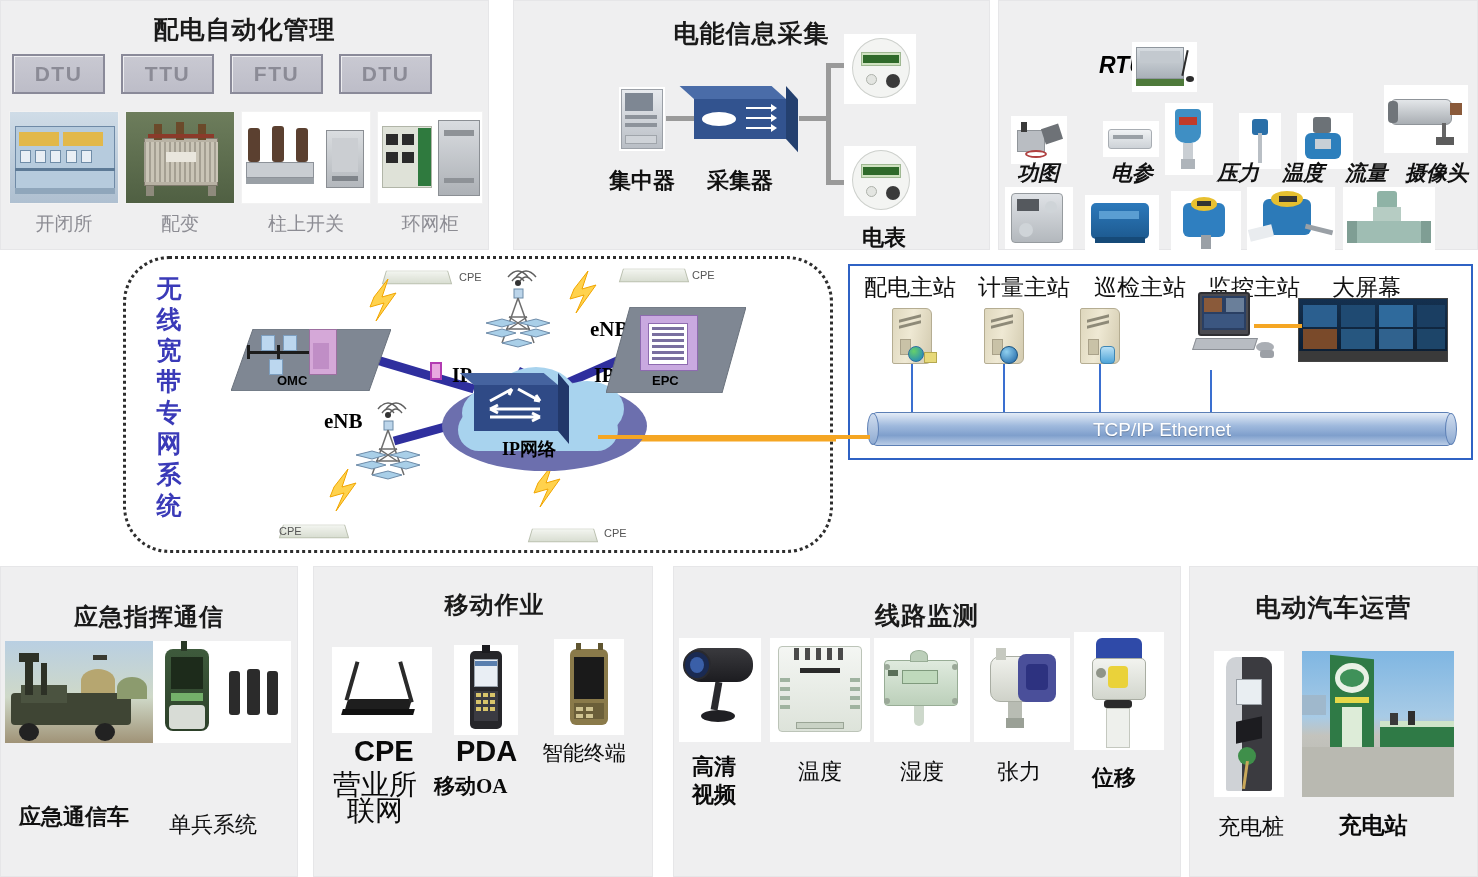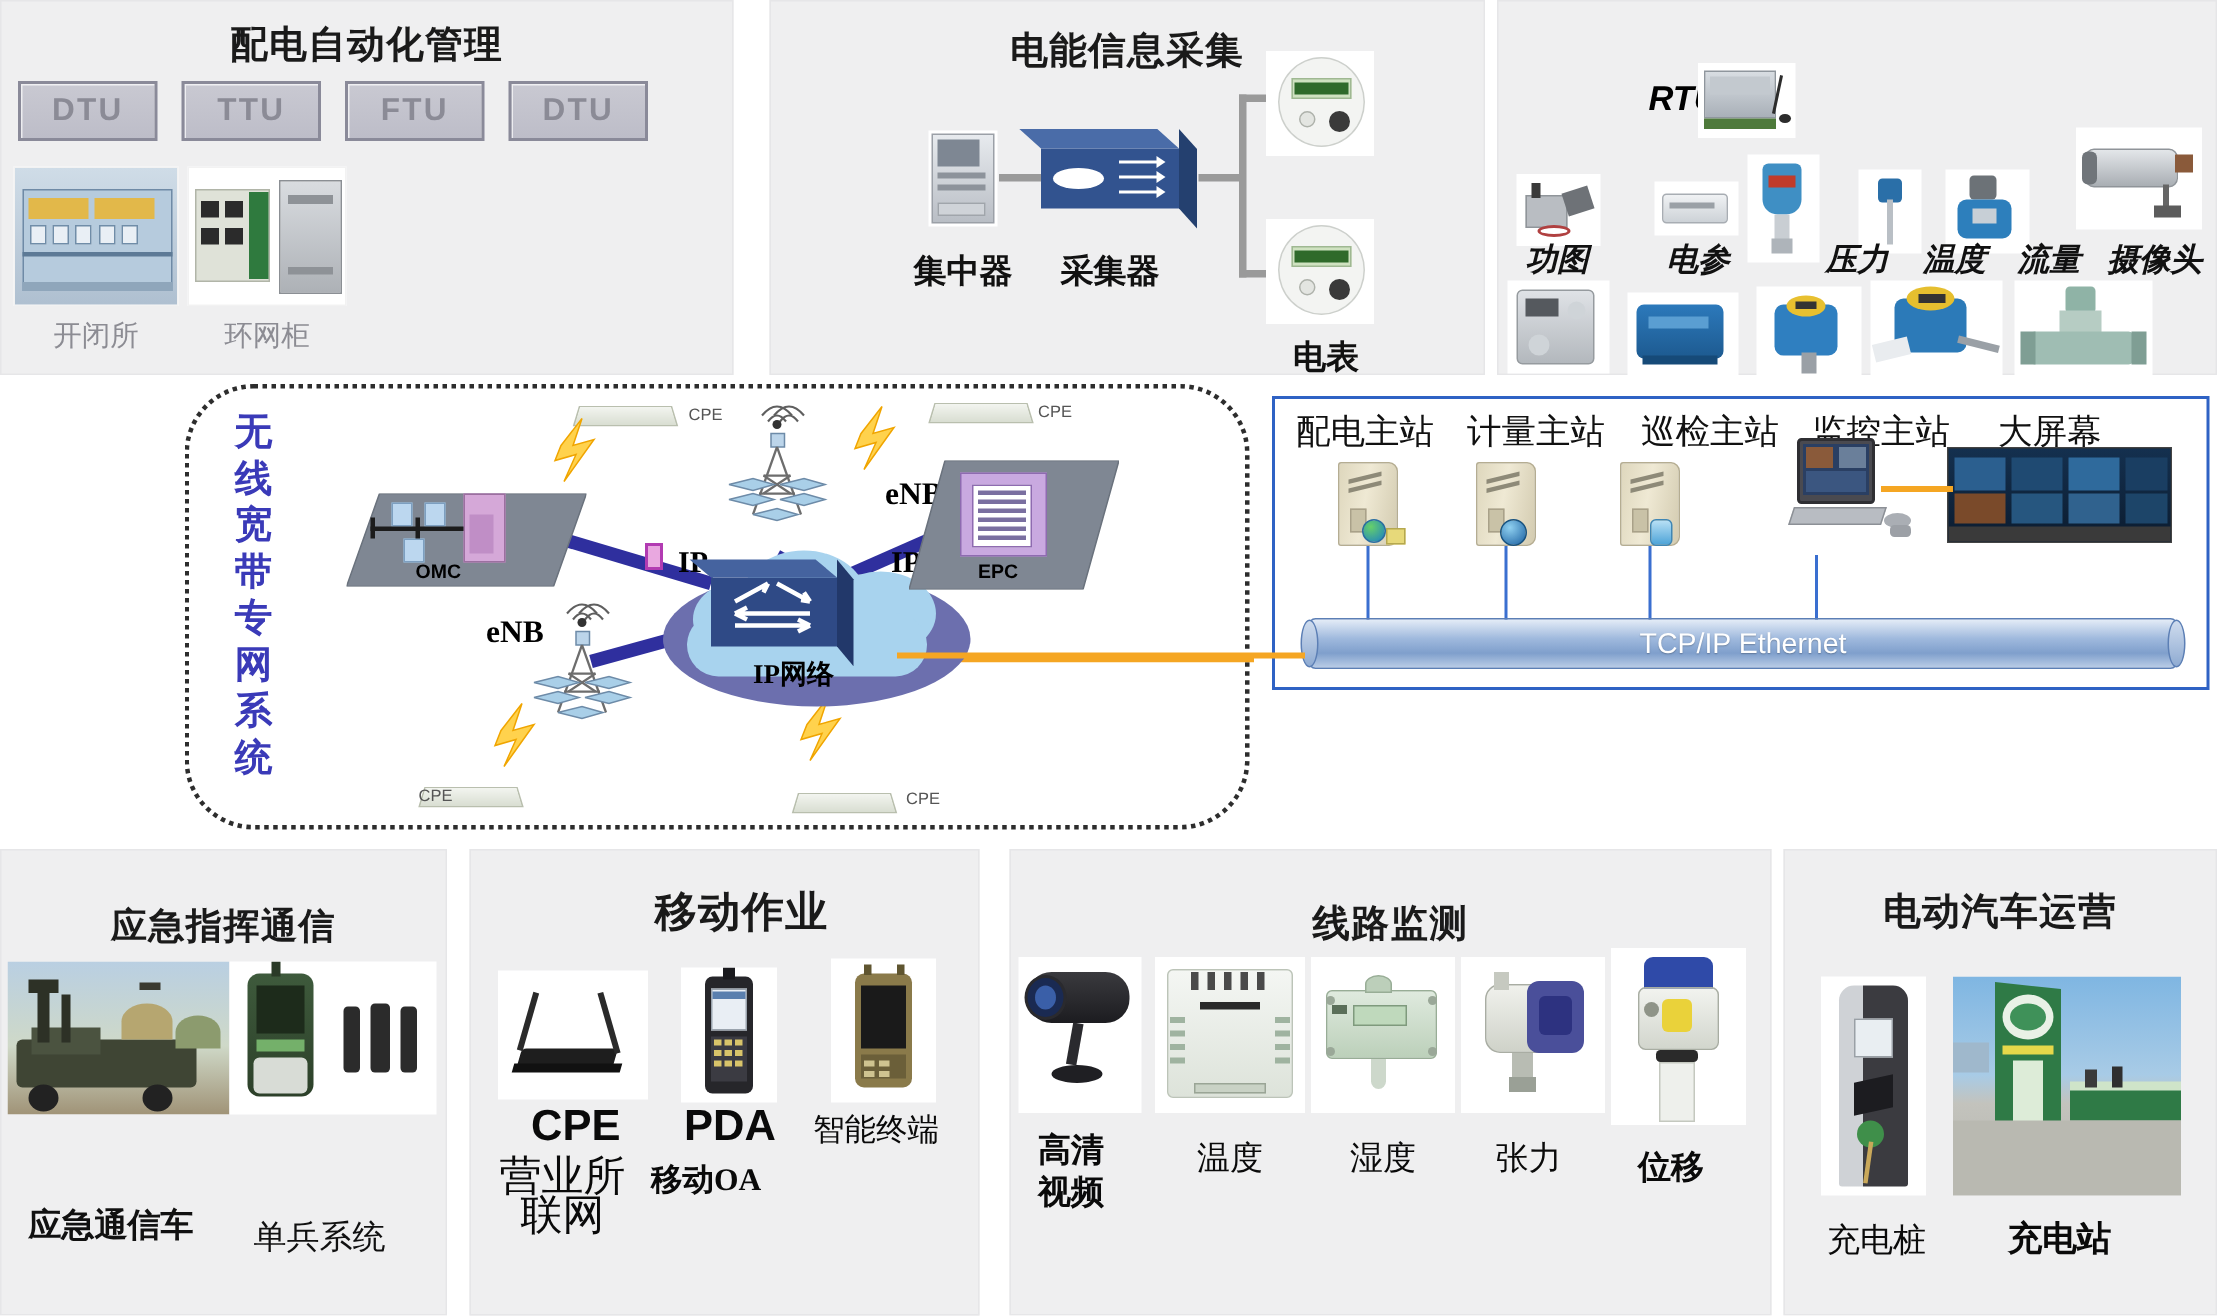"配变" div.dev { html: none -> <div> <div> <div></div> <div></div> <div></div> <div></div> <div></div> <div></div> <div></div> <div></div> <div></div> <div></div> </div> <div>配变</div> </div> }
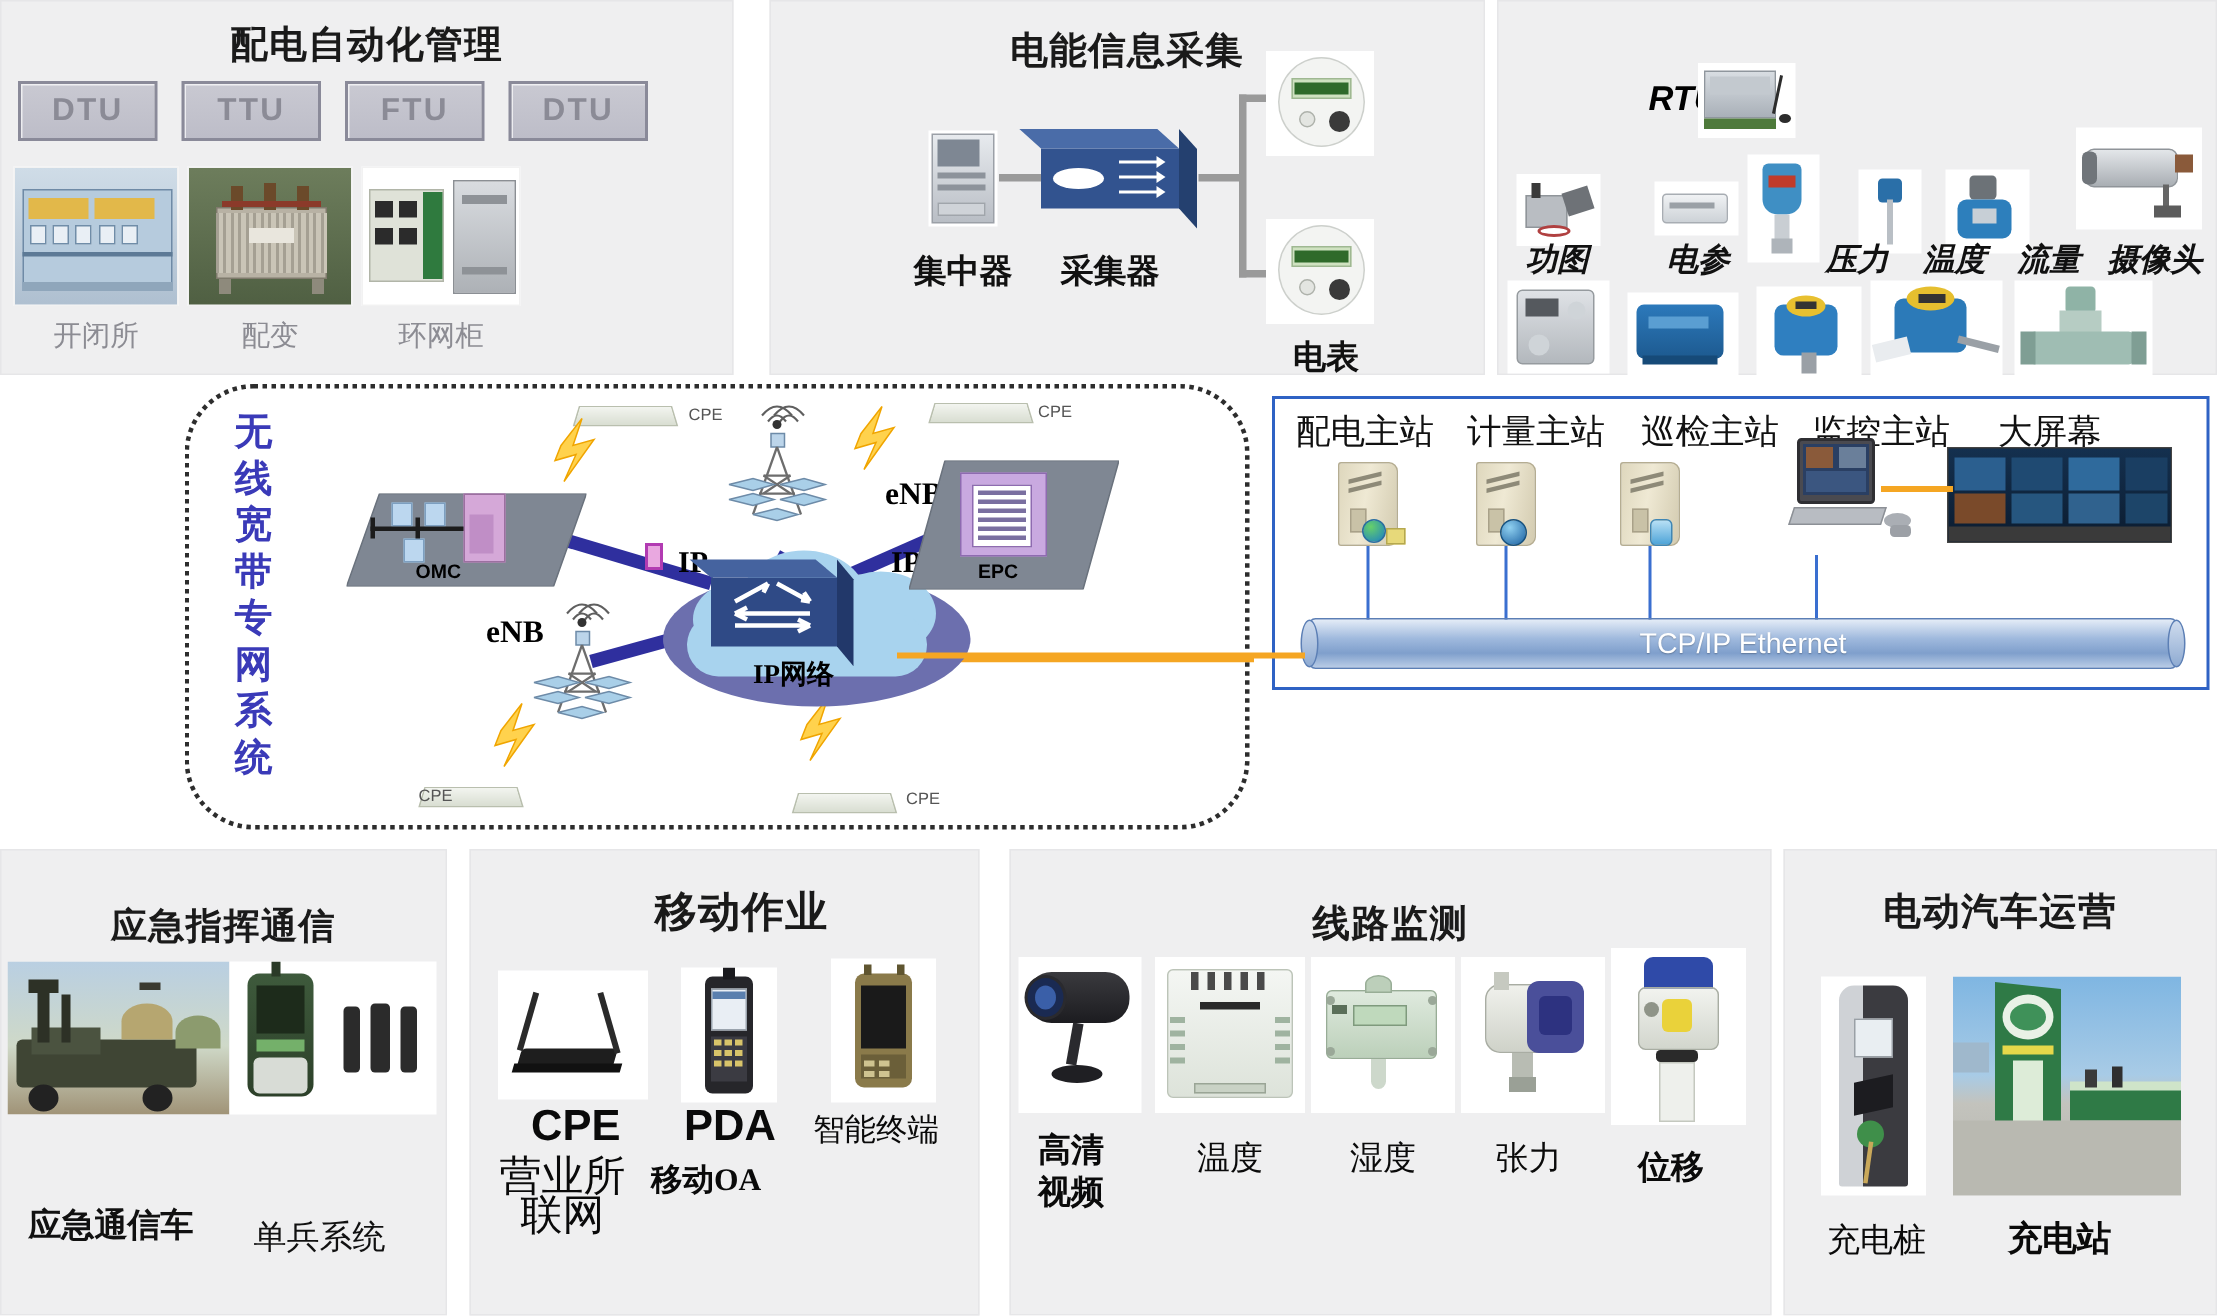"柱上开关" div.dev { html: none -> <div> <div> <div></div> <div></div> <div></div> <div></div> <div></div> <div></div> <div></div> <div></div> </div> <div>柱上开关</div> </div> }
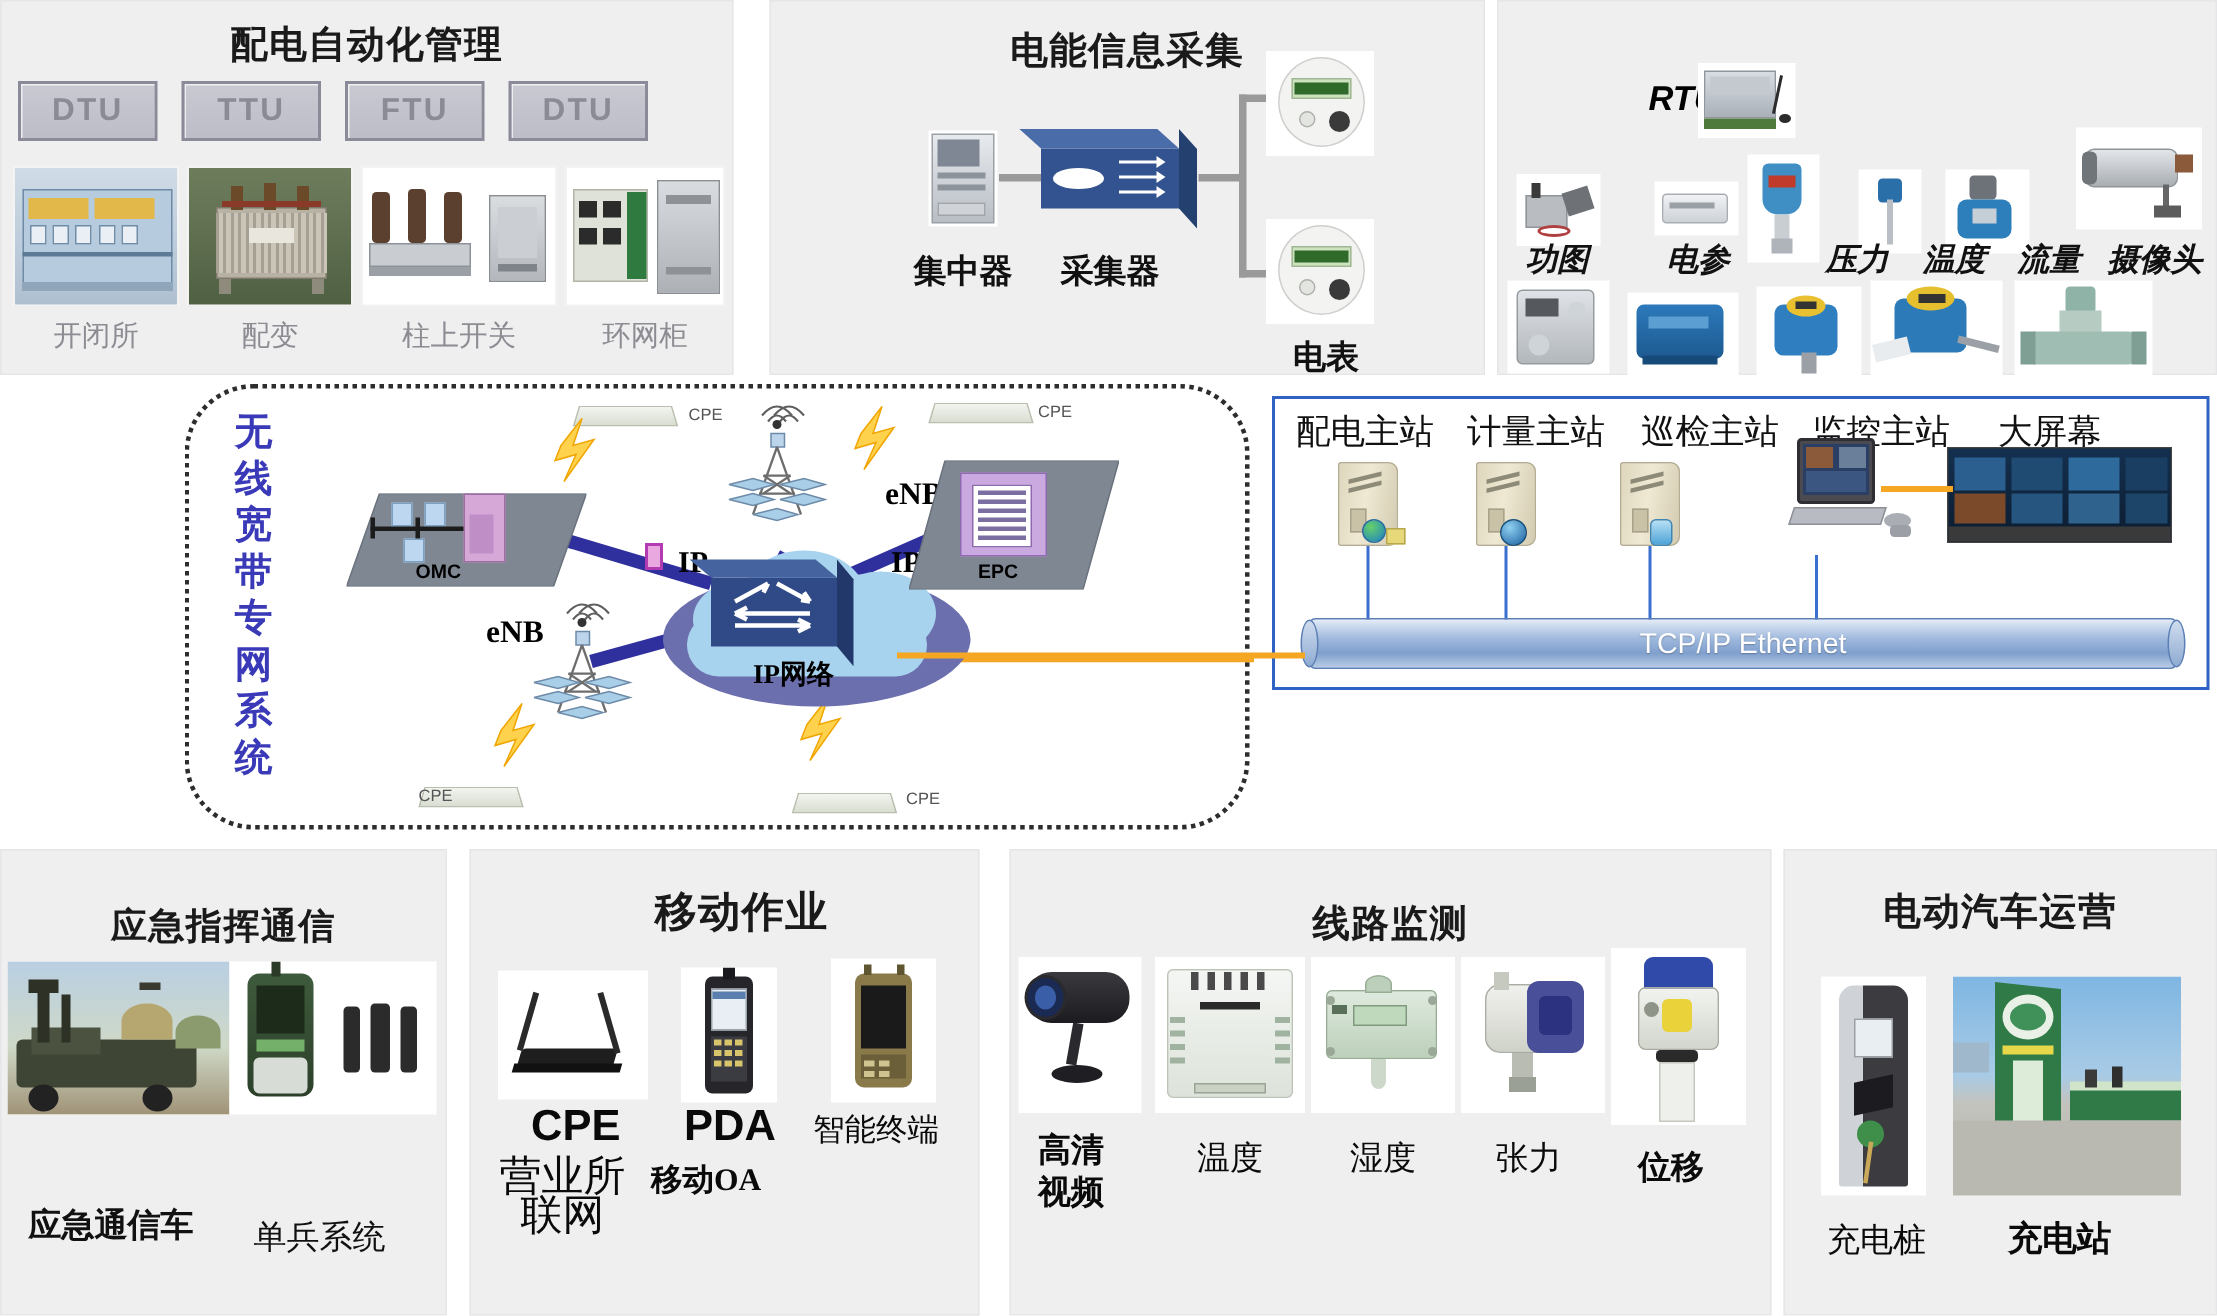"移动作业" div.panel-title { font-size: 28px -> 24px }
